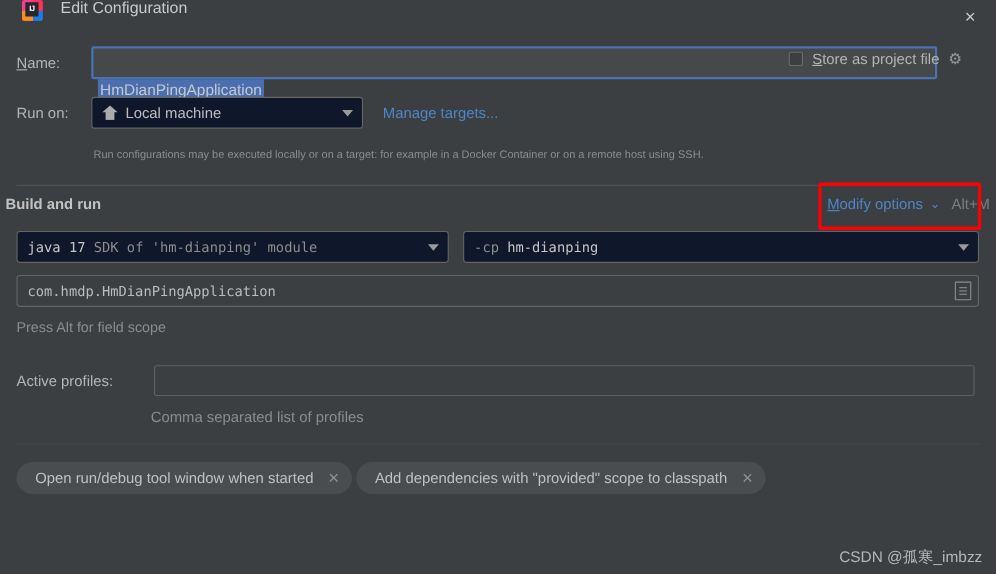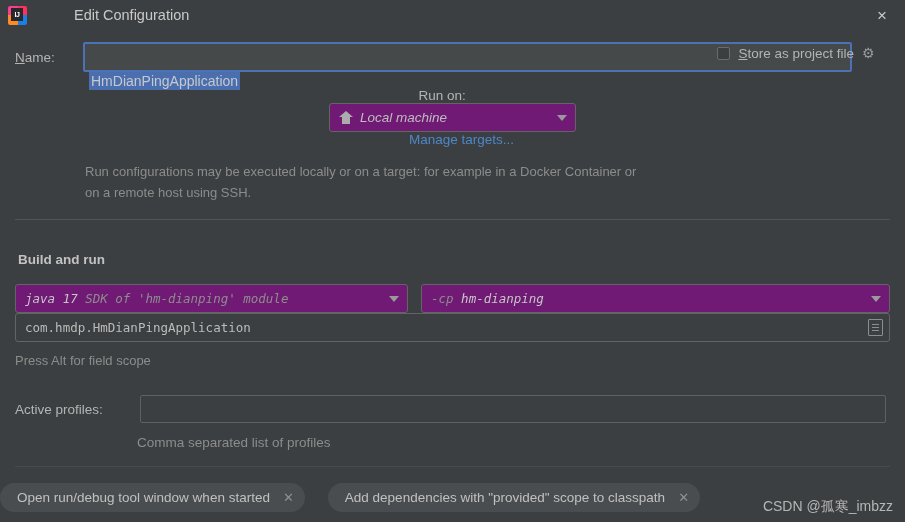"Edit Configuration" .titlebar { align-items: center -> none; gap: 31px -> none; padding-left: 8px -> 20px }
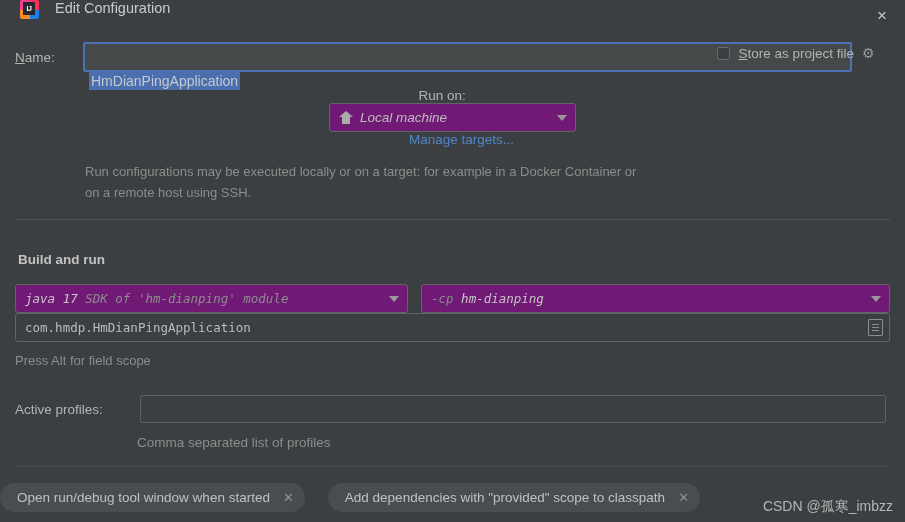"Run on:" .runon-row { flex-direction: column -> none }
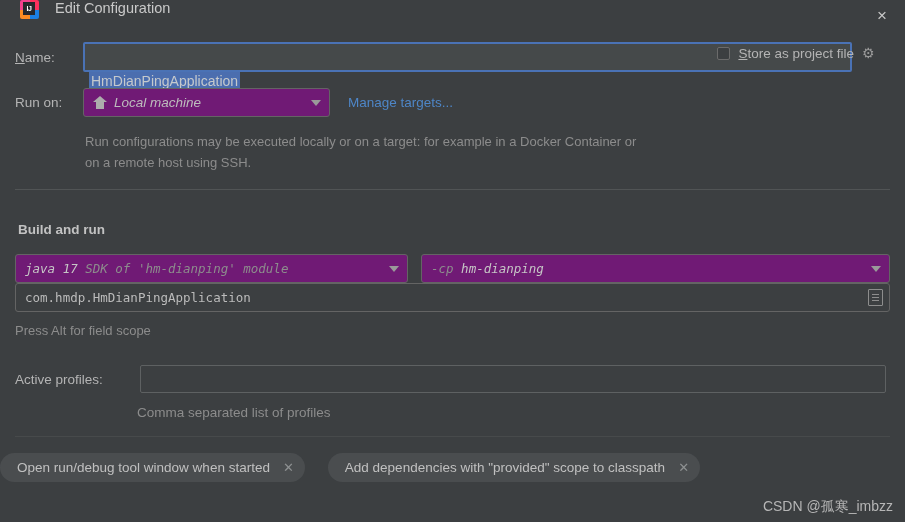"Local machine" .combo { background: #701a75 -> #0f172a; font-style: italic -> none }
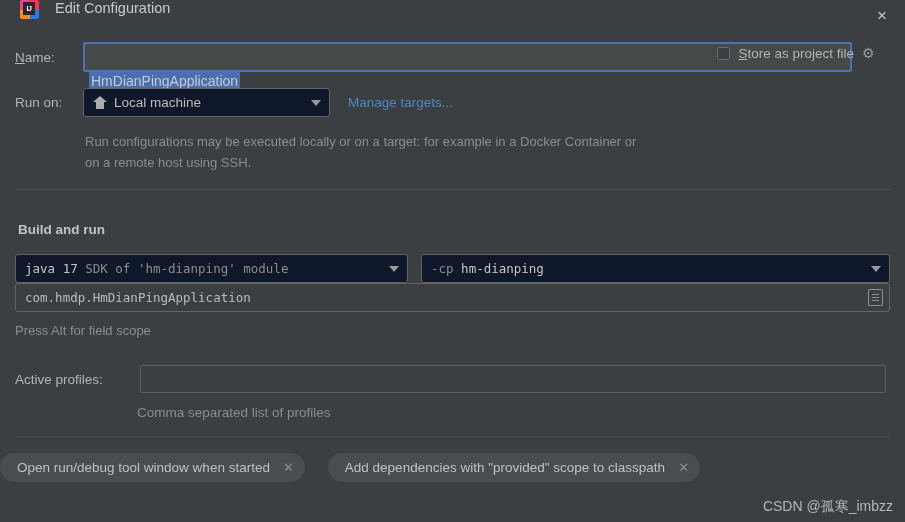"Run configurations may be executed" .hint-para { font-size: 13px -> 10px }
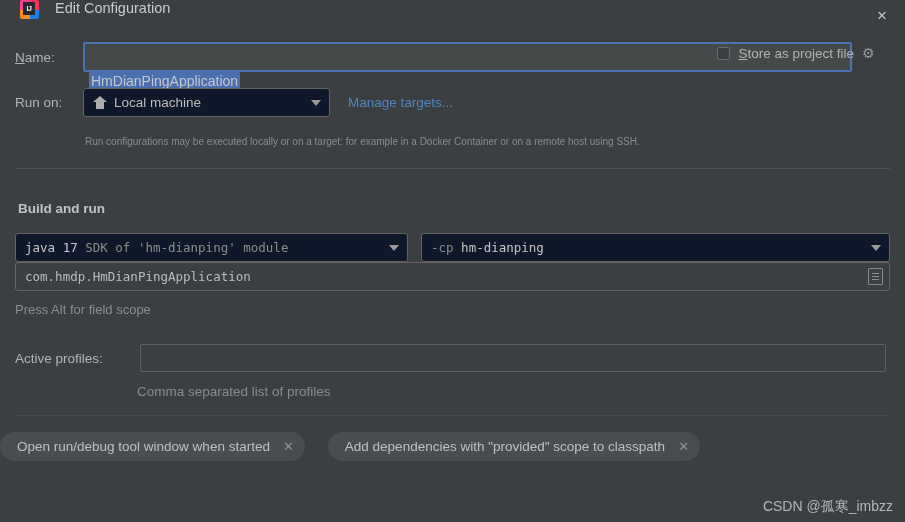"Build and run" .section-head { margin-top: 28px -> 5px; padding: 0 18px -> 0 5px }
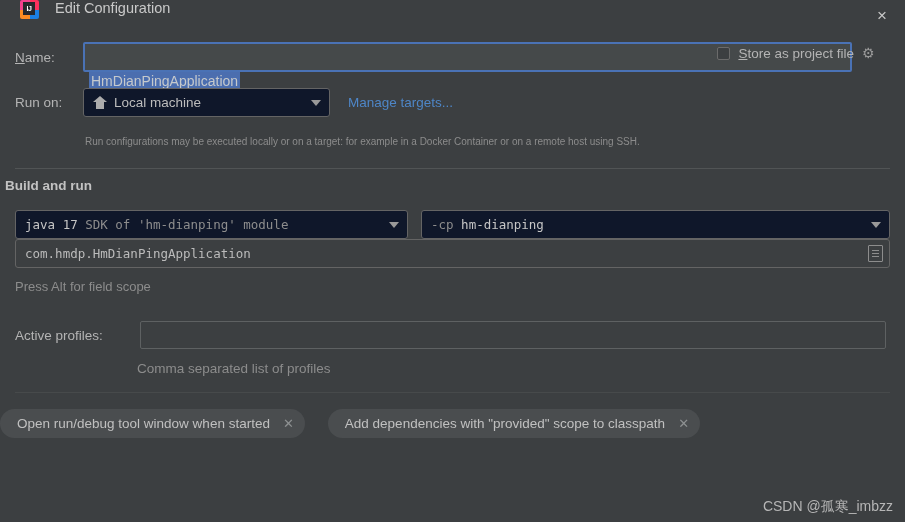"Modify options" div.modify-wrap { html: none -> <div> <div></div> <div> <u>M</u><span>odify options</span> </div> <div>⌄</div> <div>Alt+M</div> </div> }
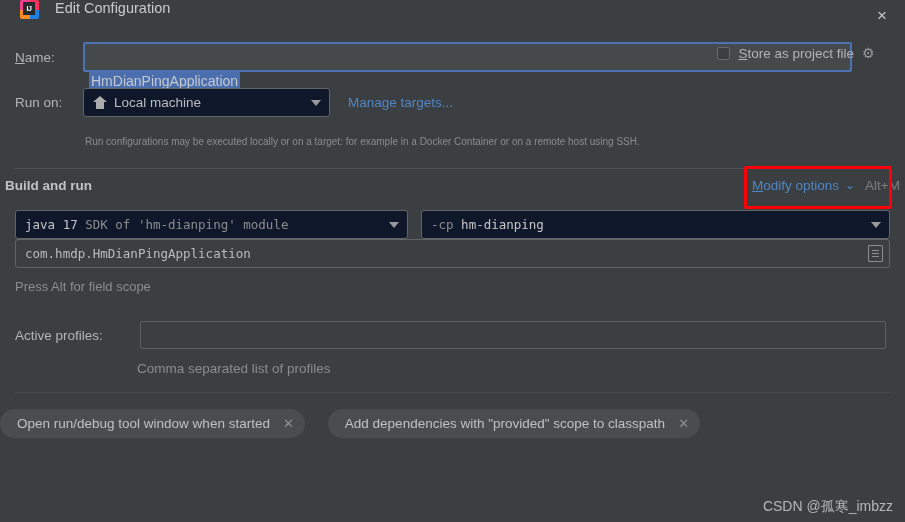"com.hmdp.HmDianPingApplication" .mainclass-row { margin-top: none -> 11px }
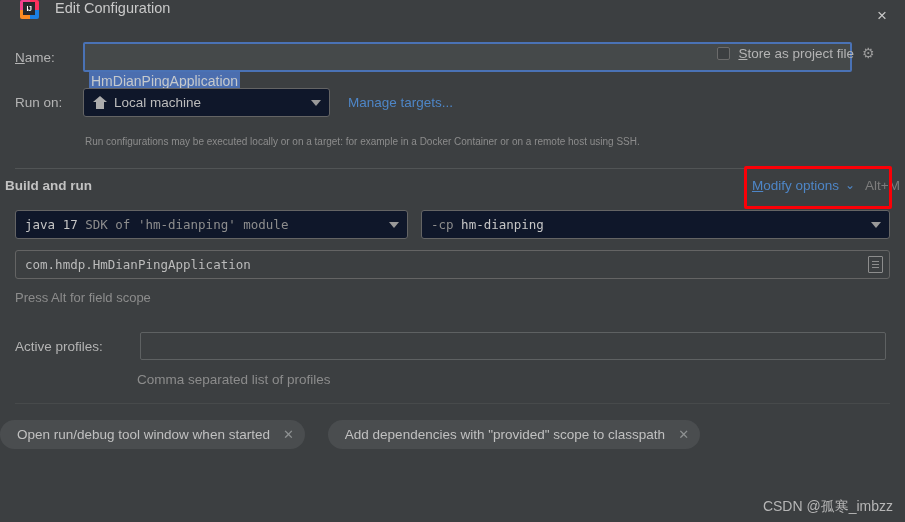"Open run/debug tool window when" .chips { gap: 23px -> 4px; padding: 0 0 -> 0 15px }
